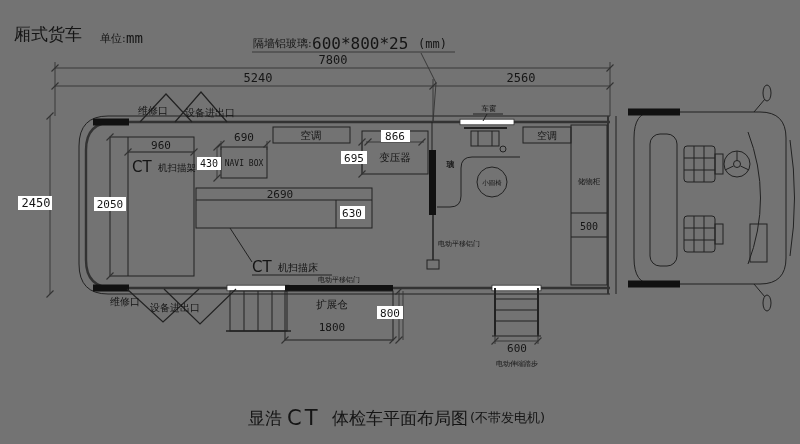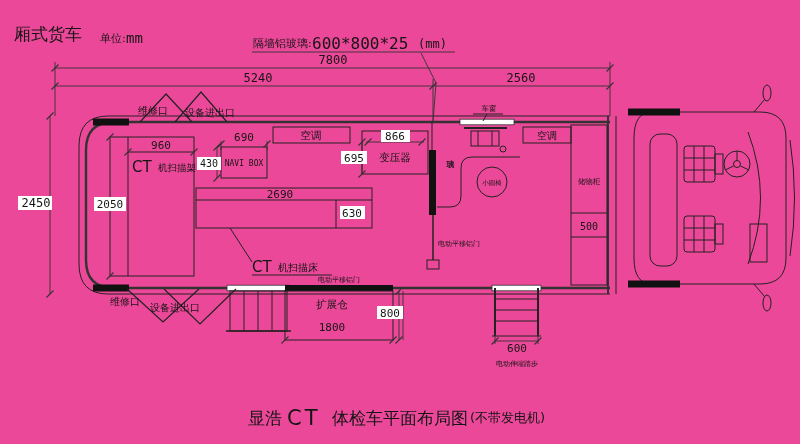"厢式货车" .canvas { background: #ec4899 -> #737373 }
